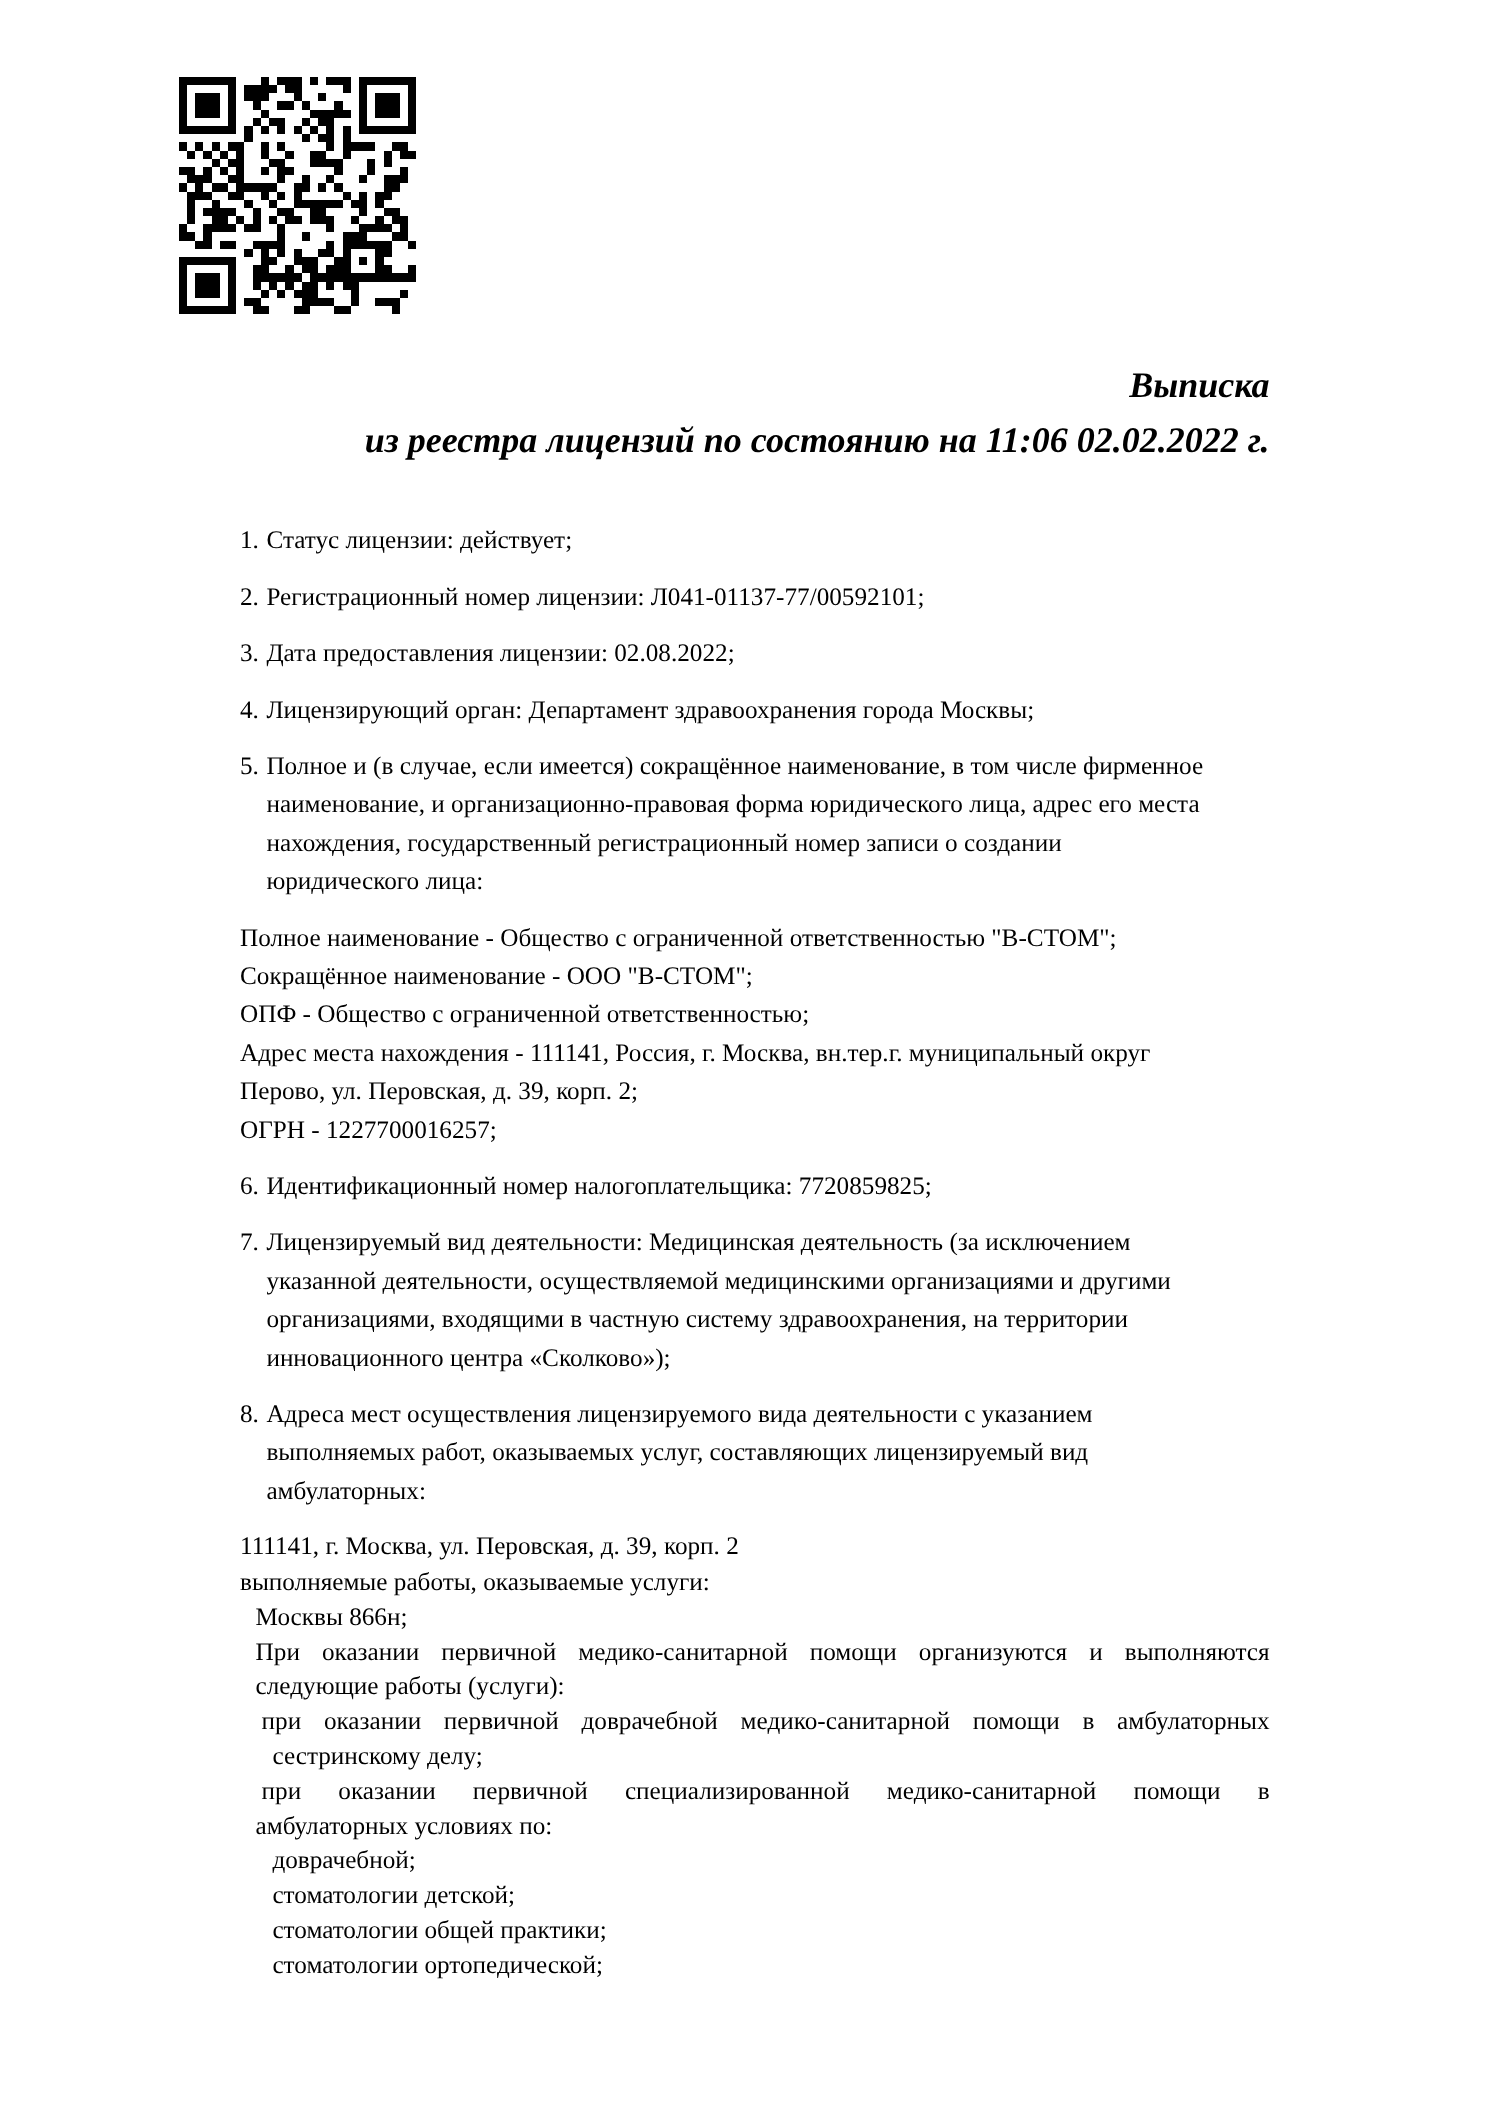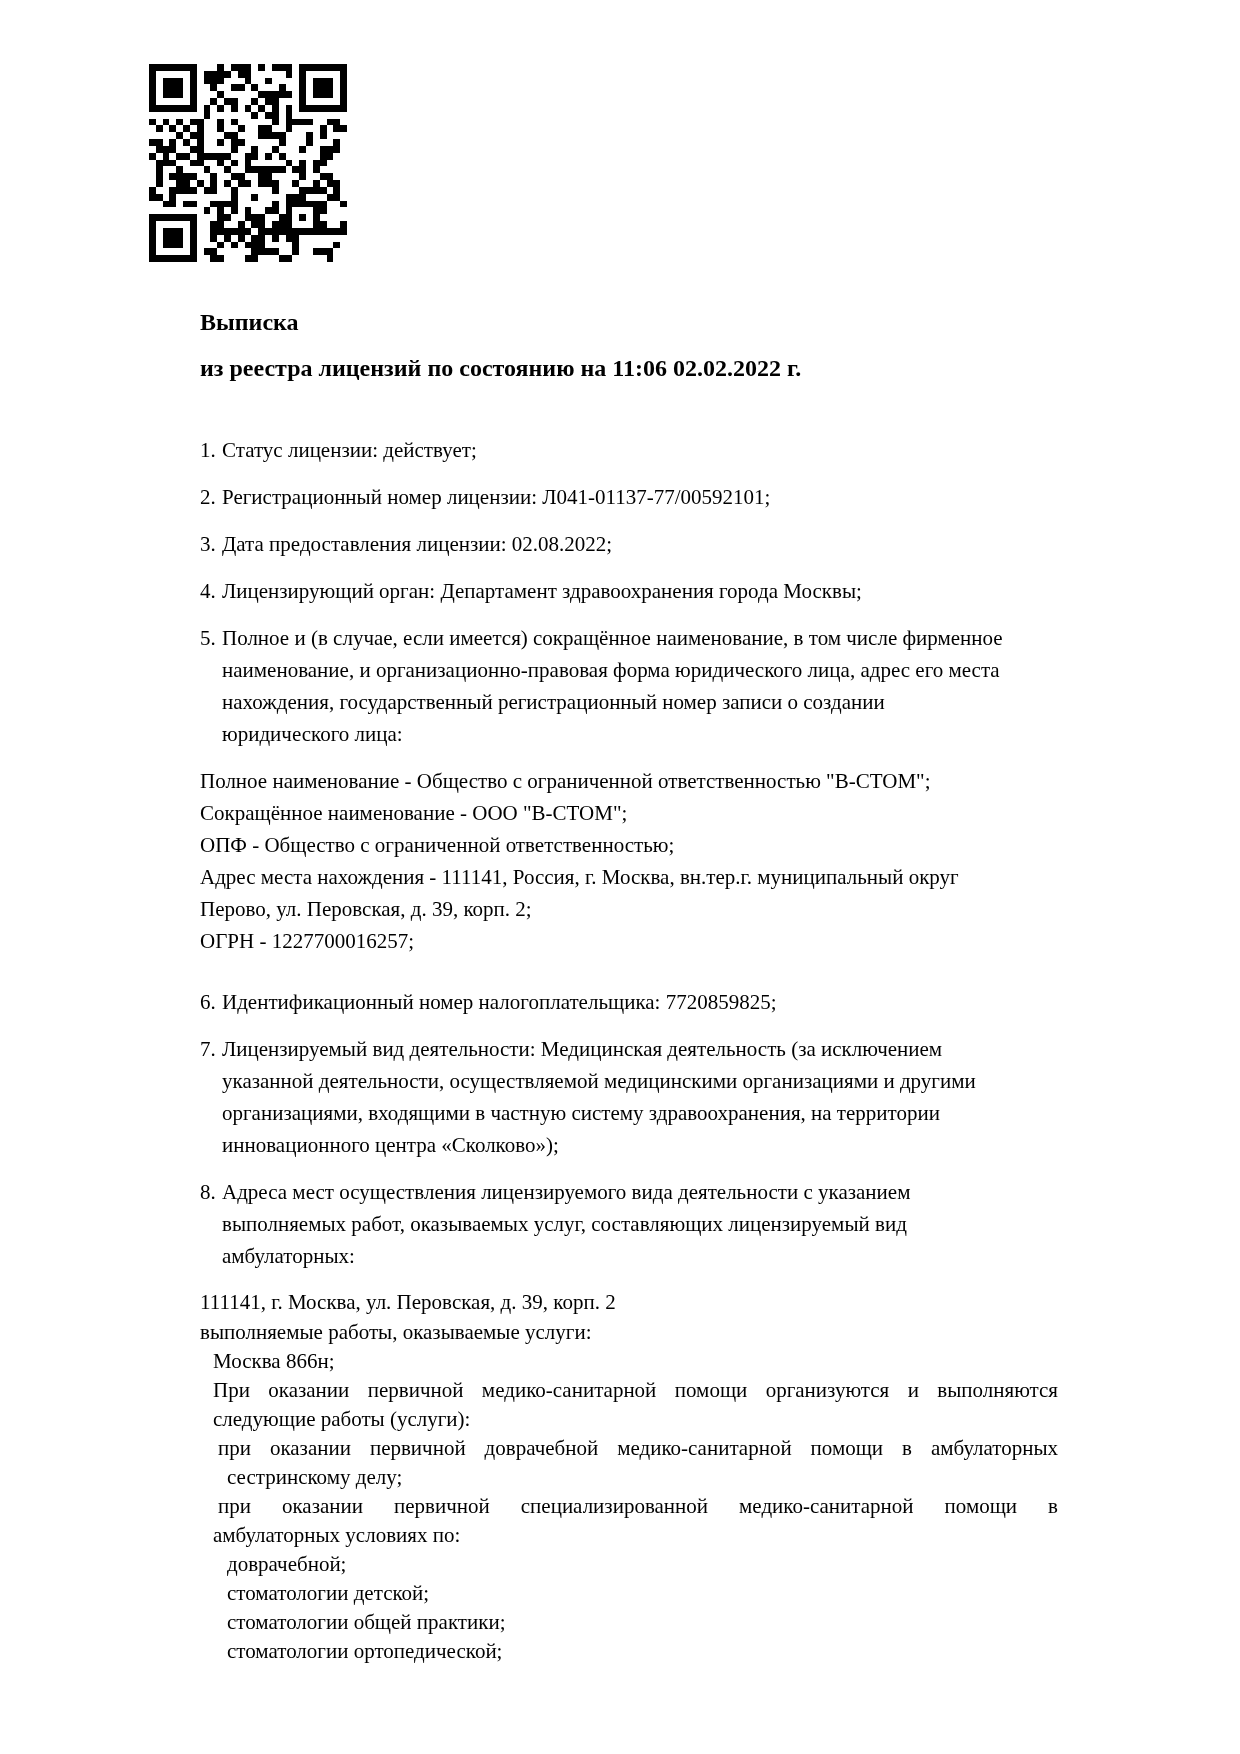"Выписка" .doc-title, .doc-subtitle { font-size: 24px -> 30px; font-style: none -> italic; text-align: left -> right }
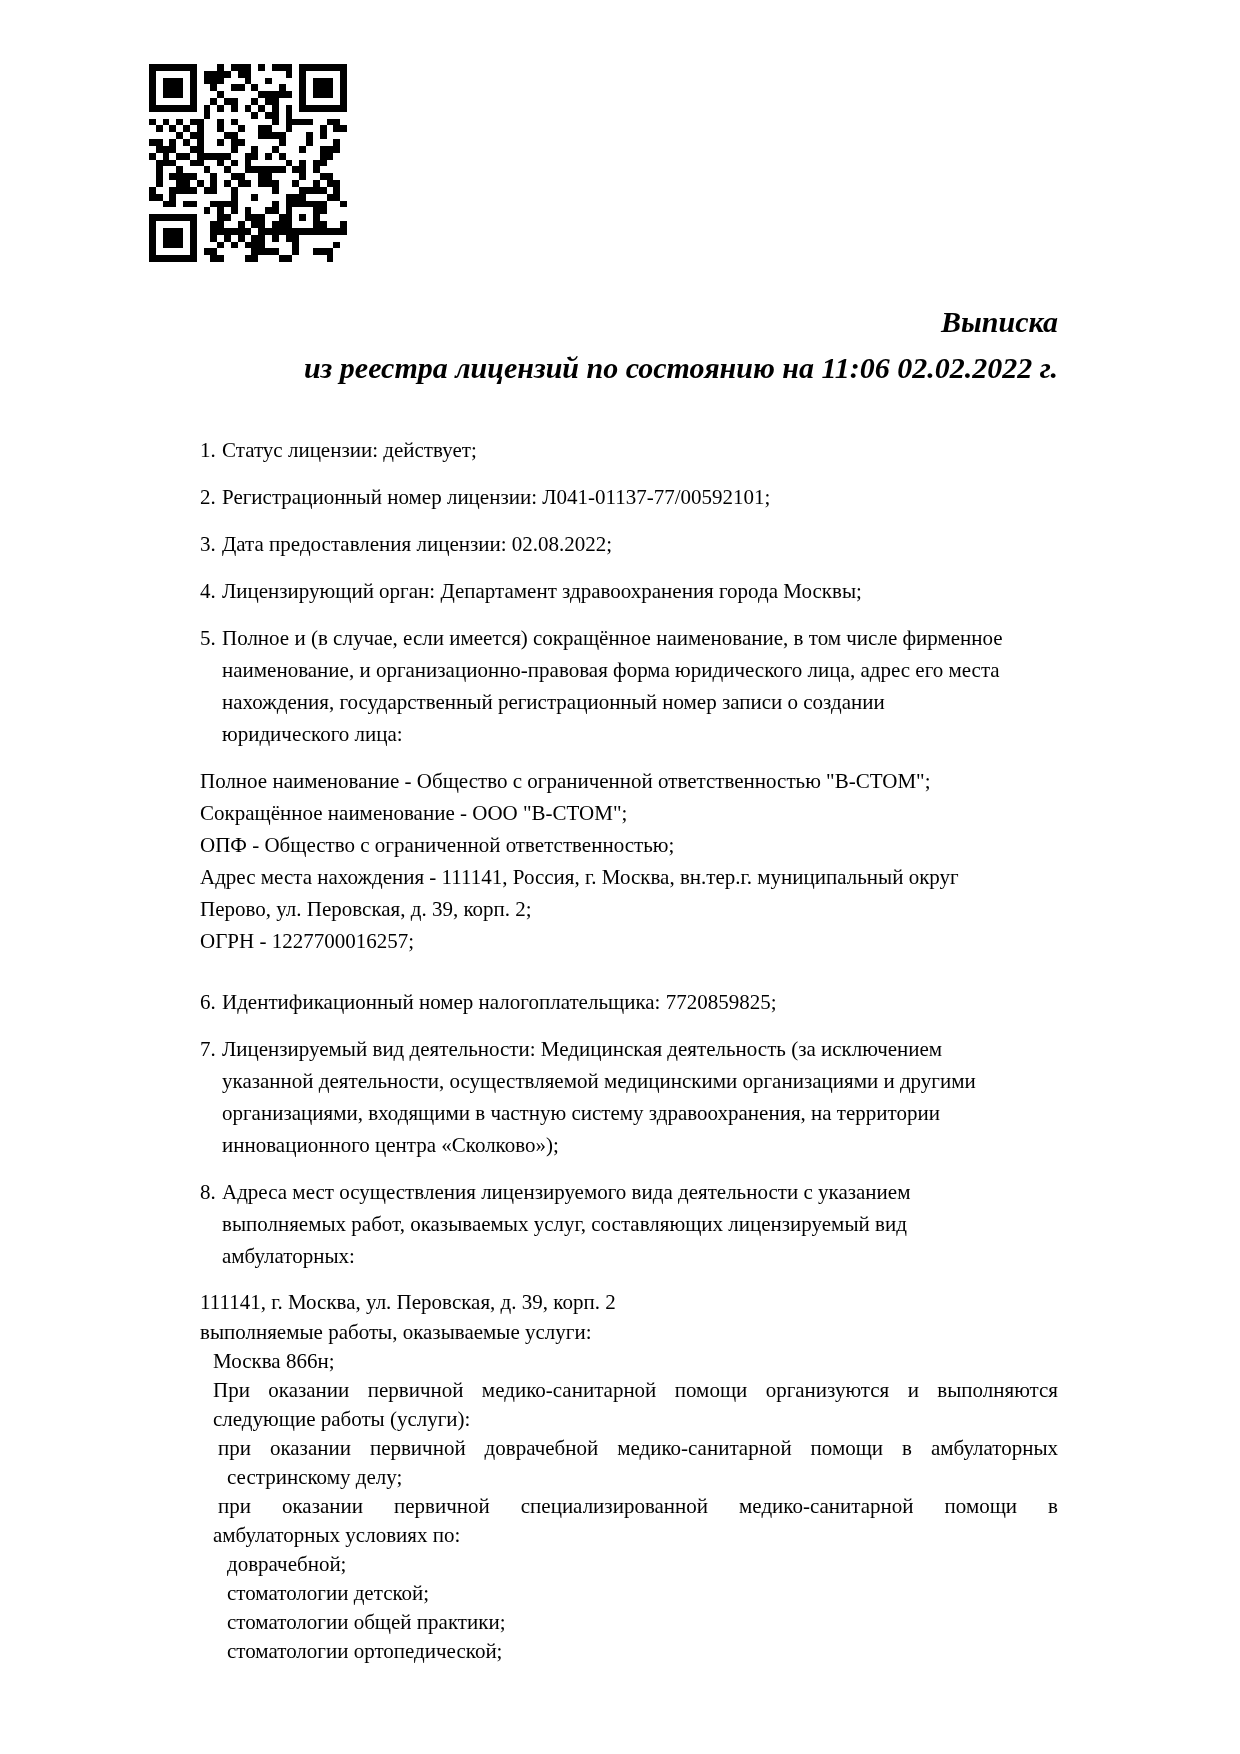"Полное наименование - Общество с" .block { margin-bottom: 29px -> 15px }
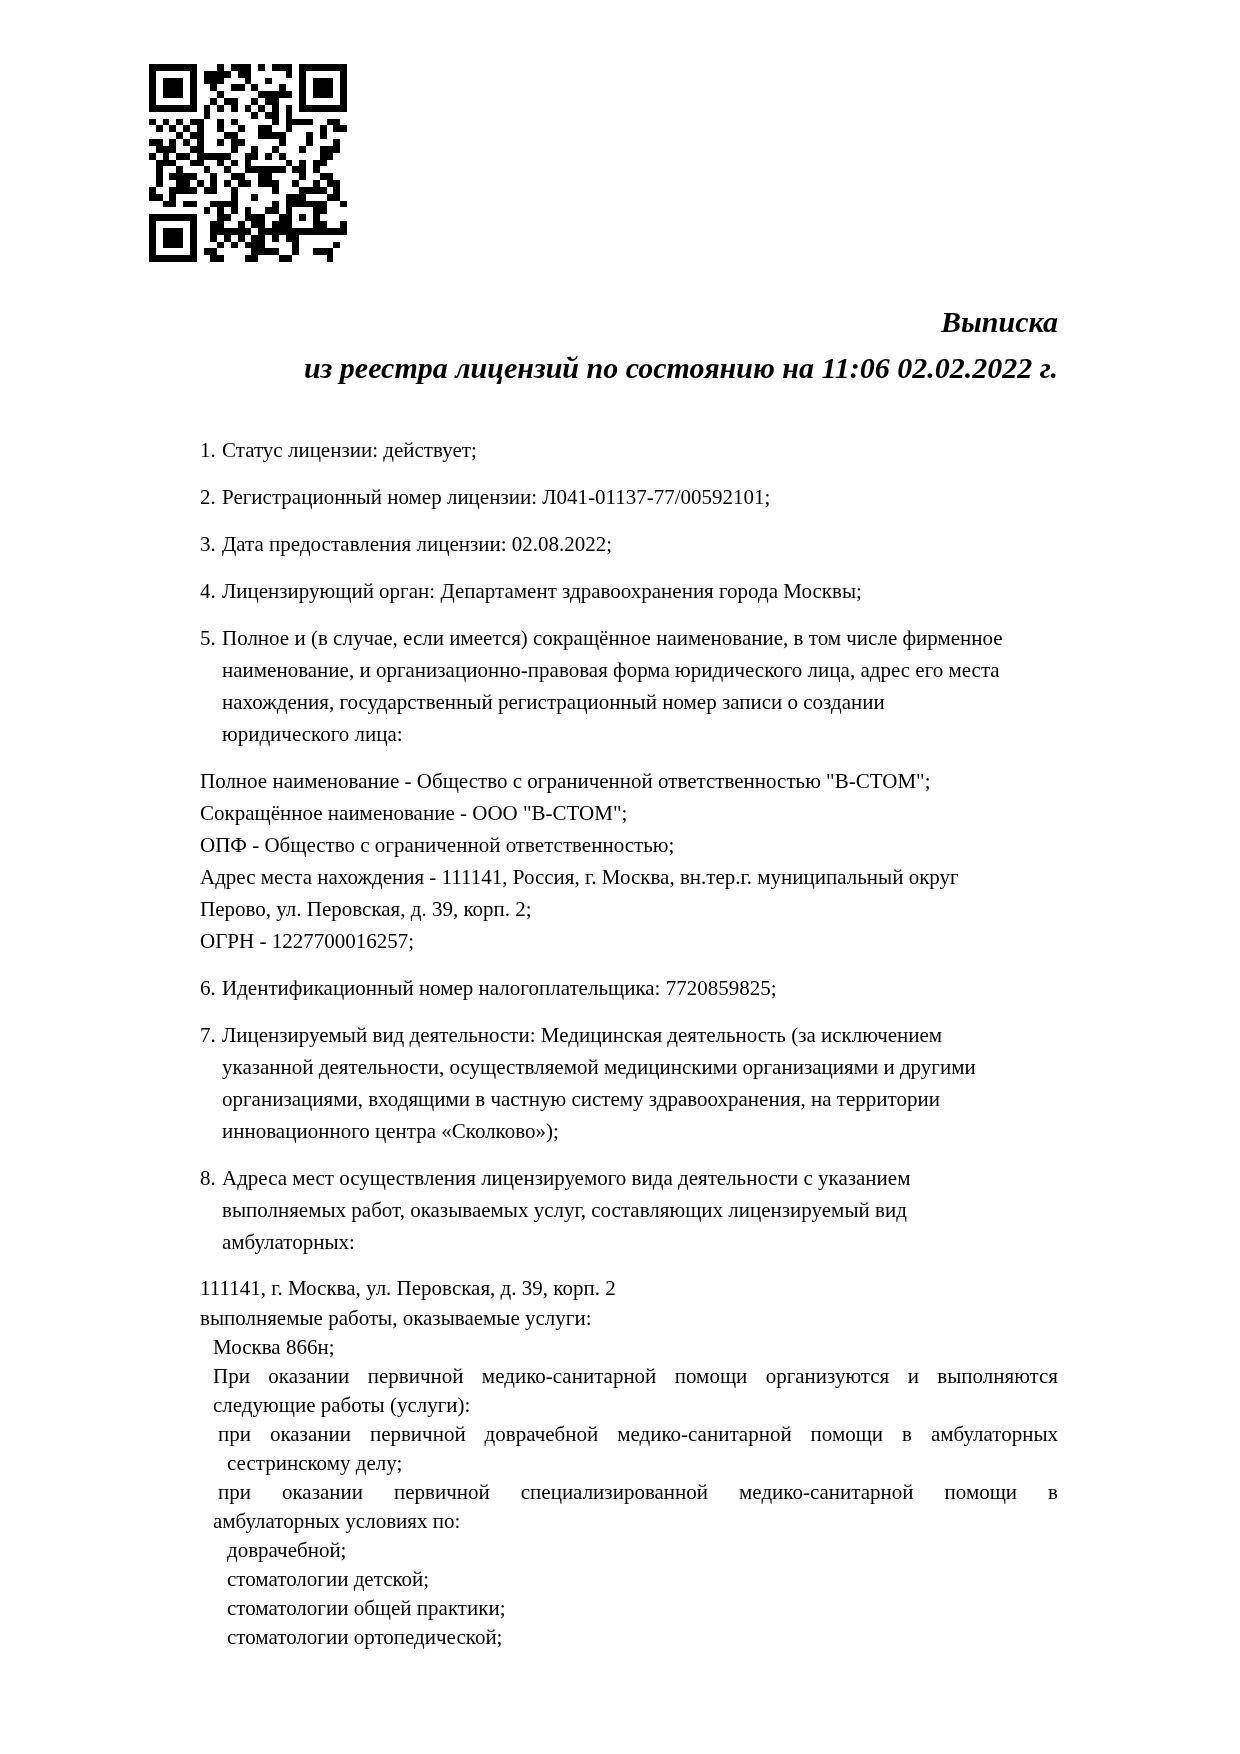"Москва 866н;" div.ln { text: Москва -> Москвы }
